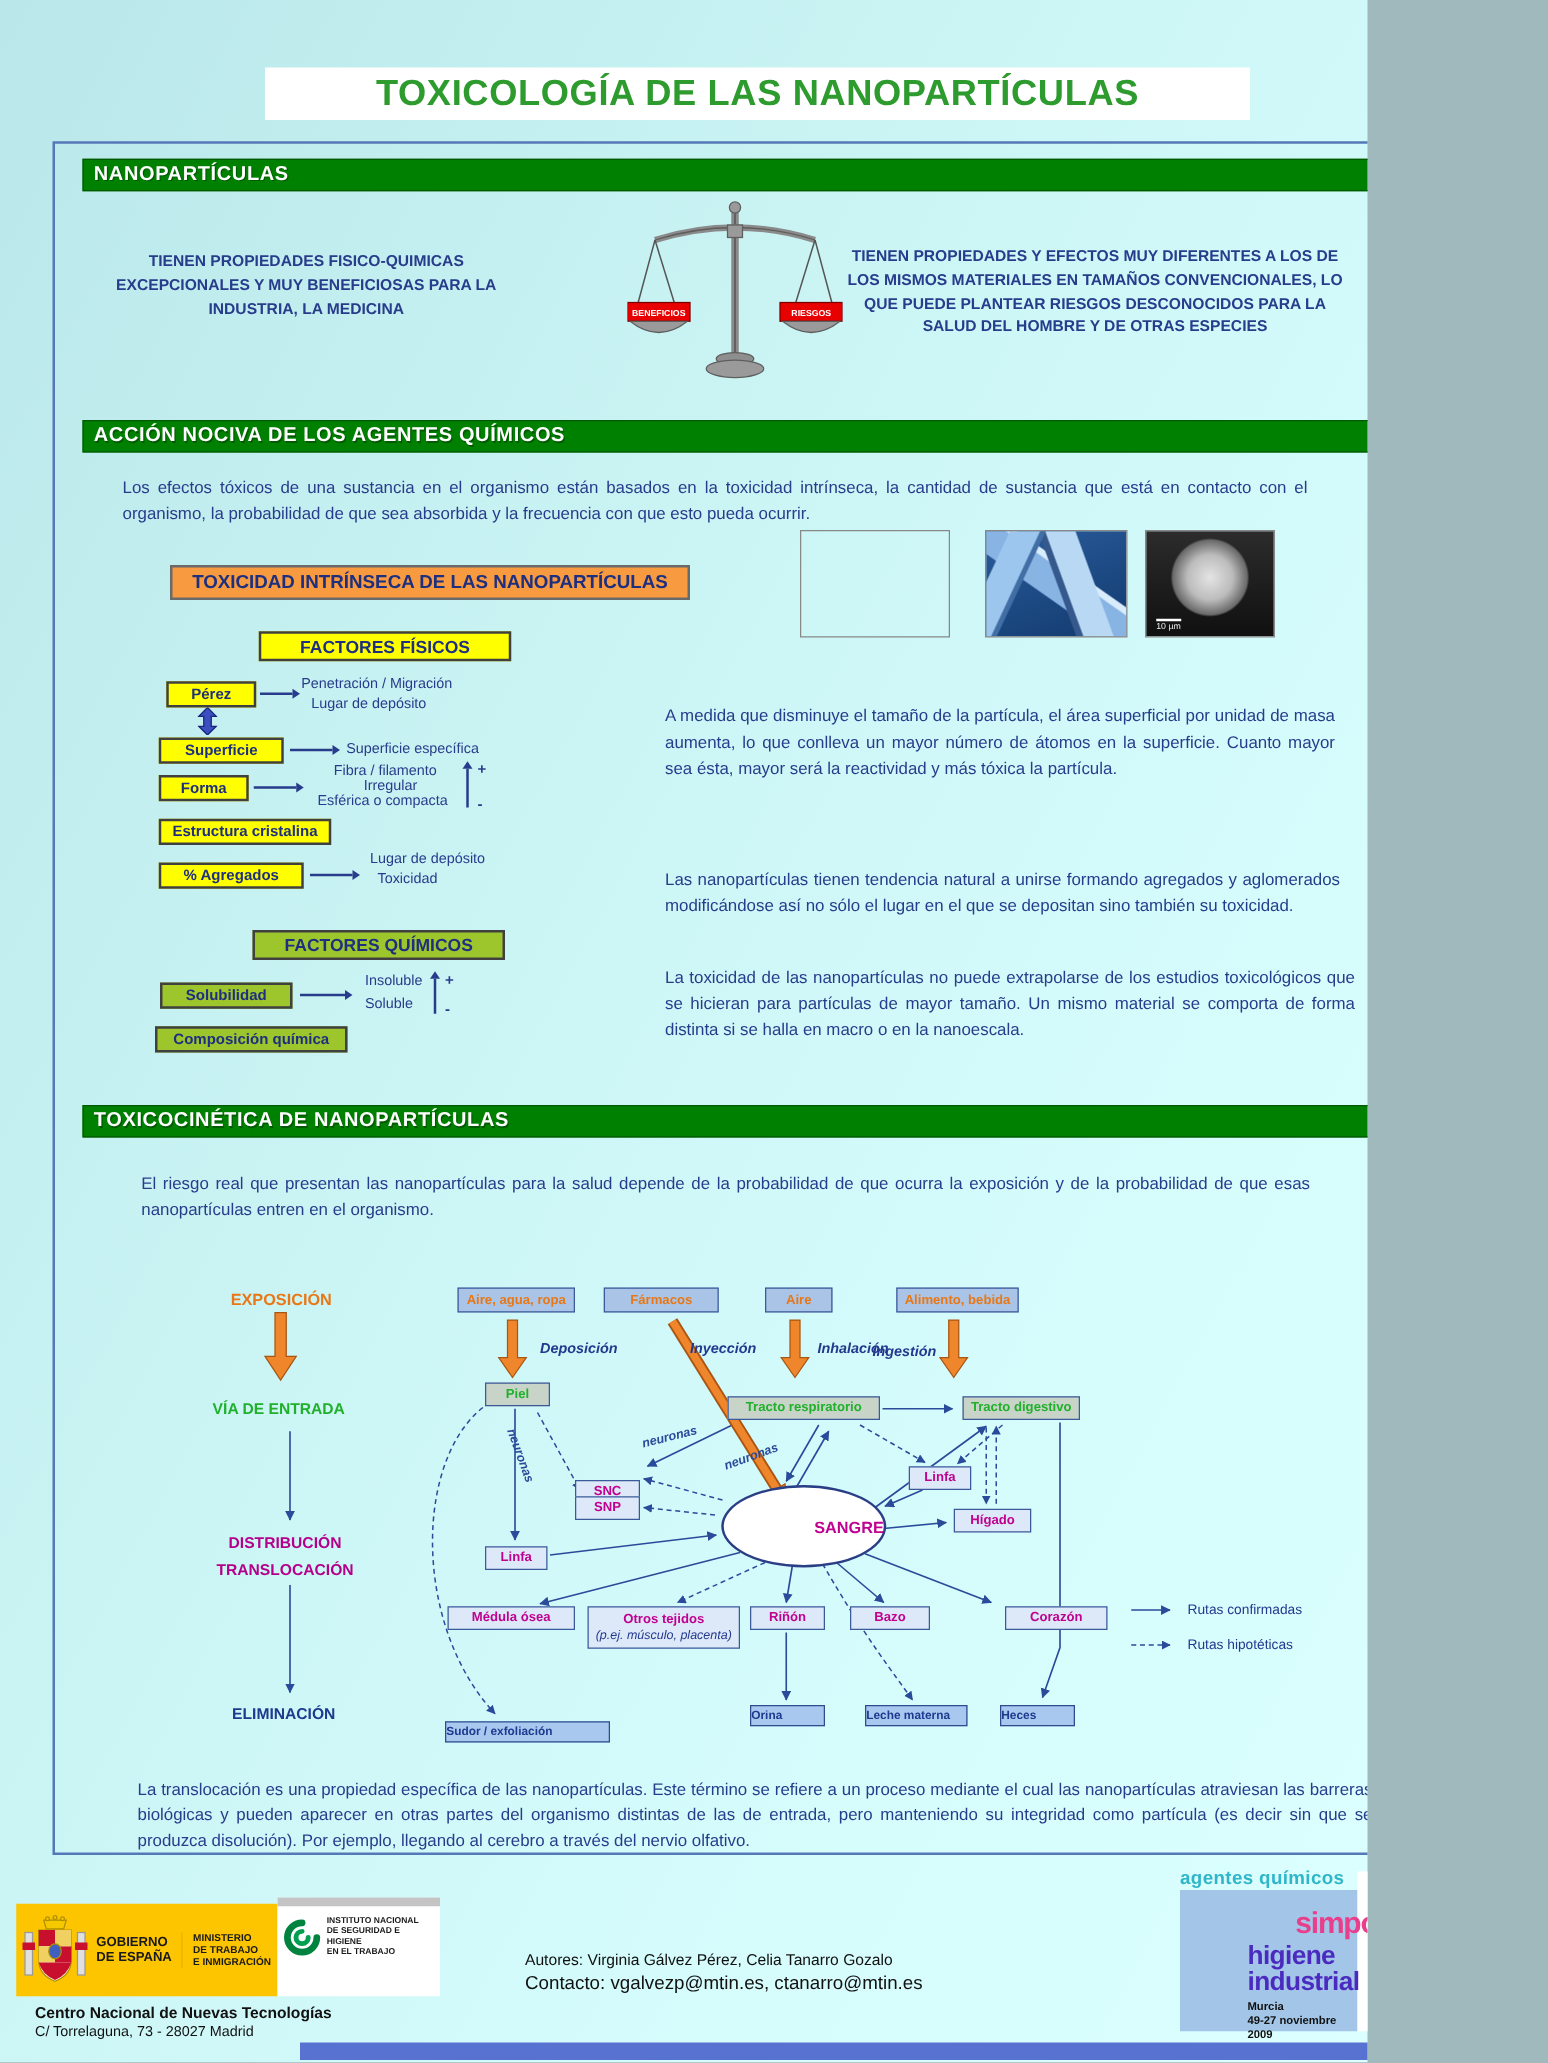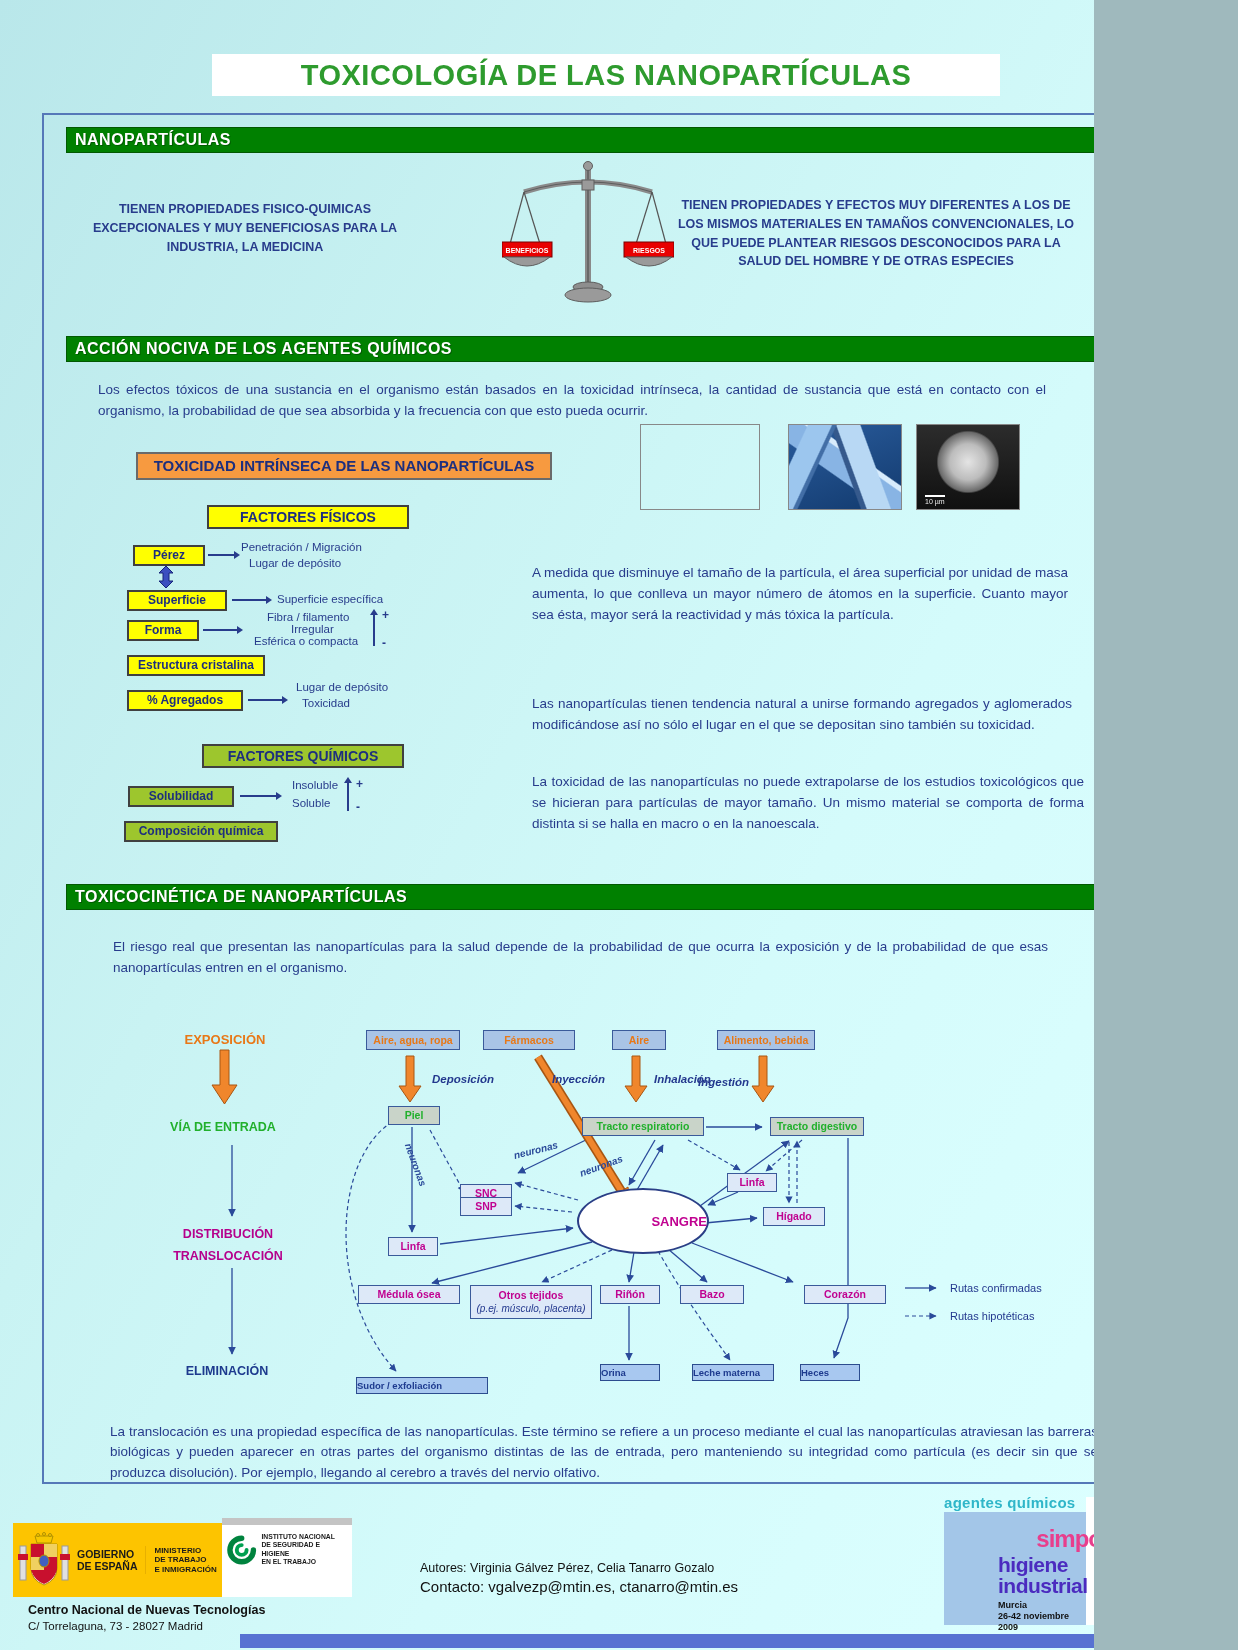"26-42 noviembre" div { text: 26-42 -> 49-27 }
